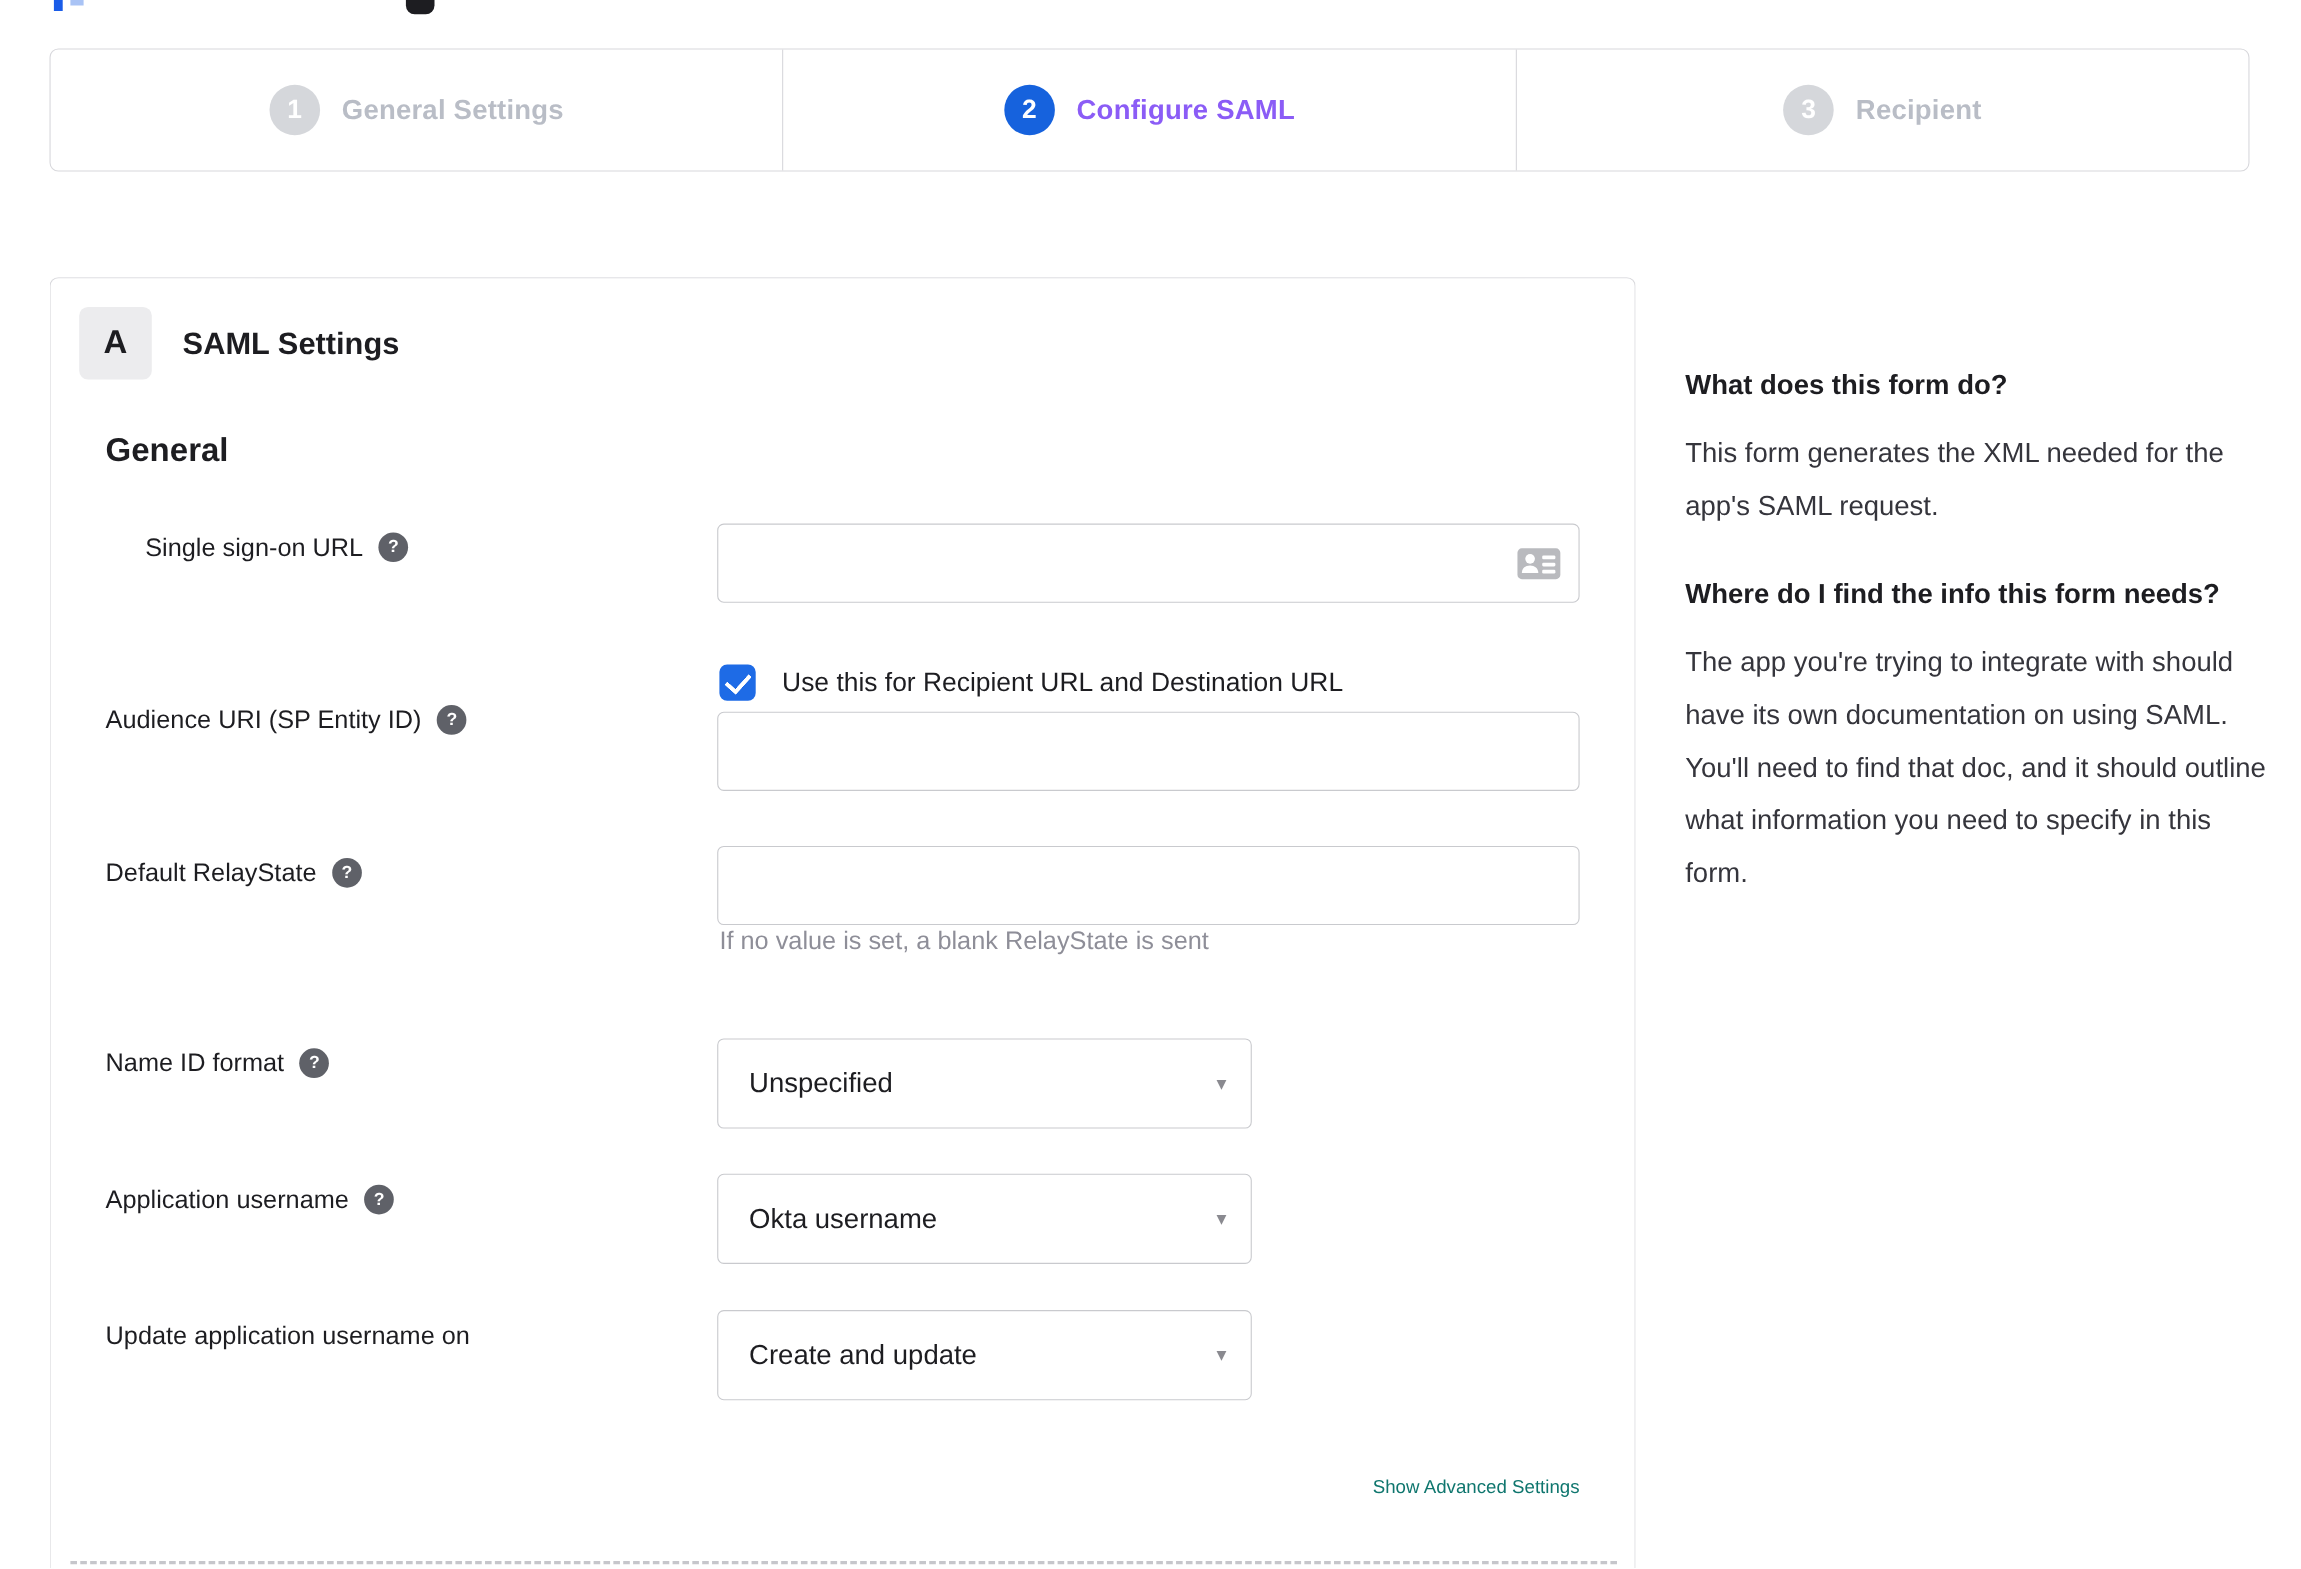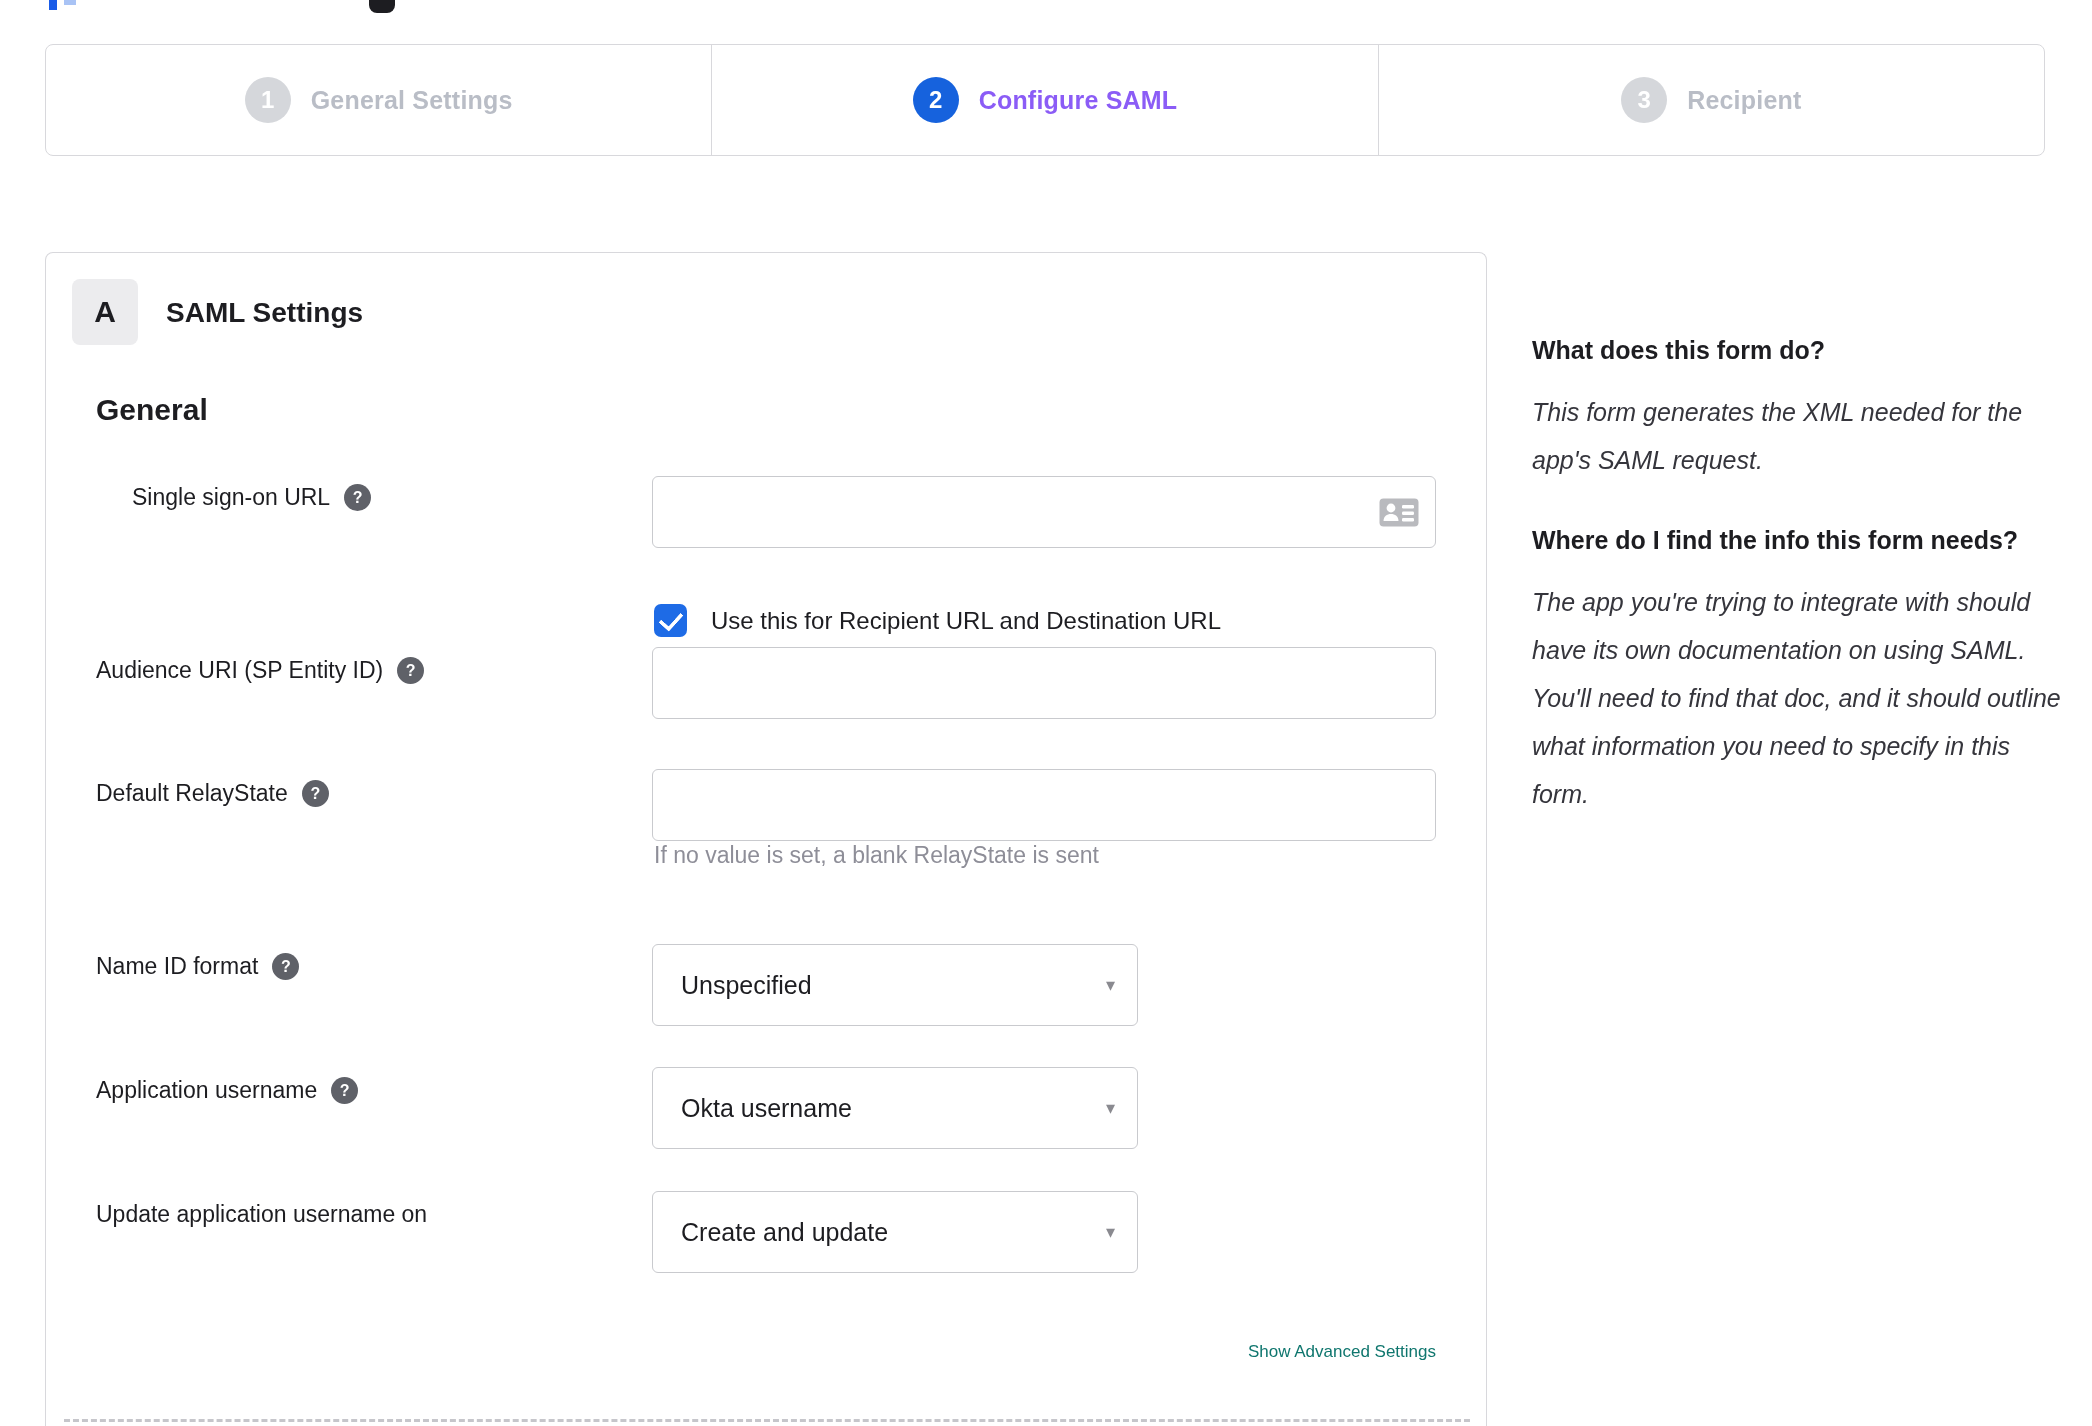"This form generates the XML" .sidebar p { font-style: italic -> none }
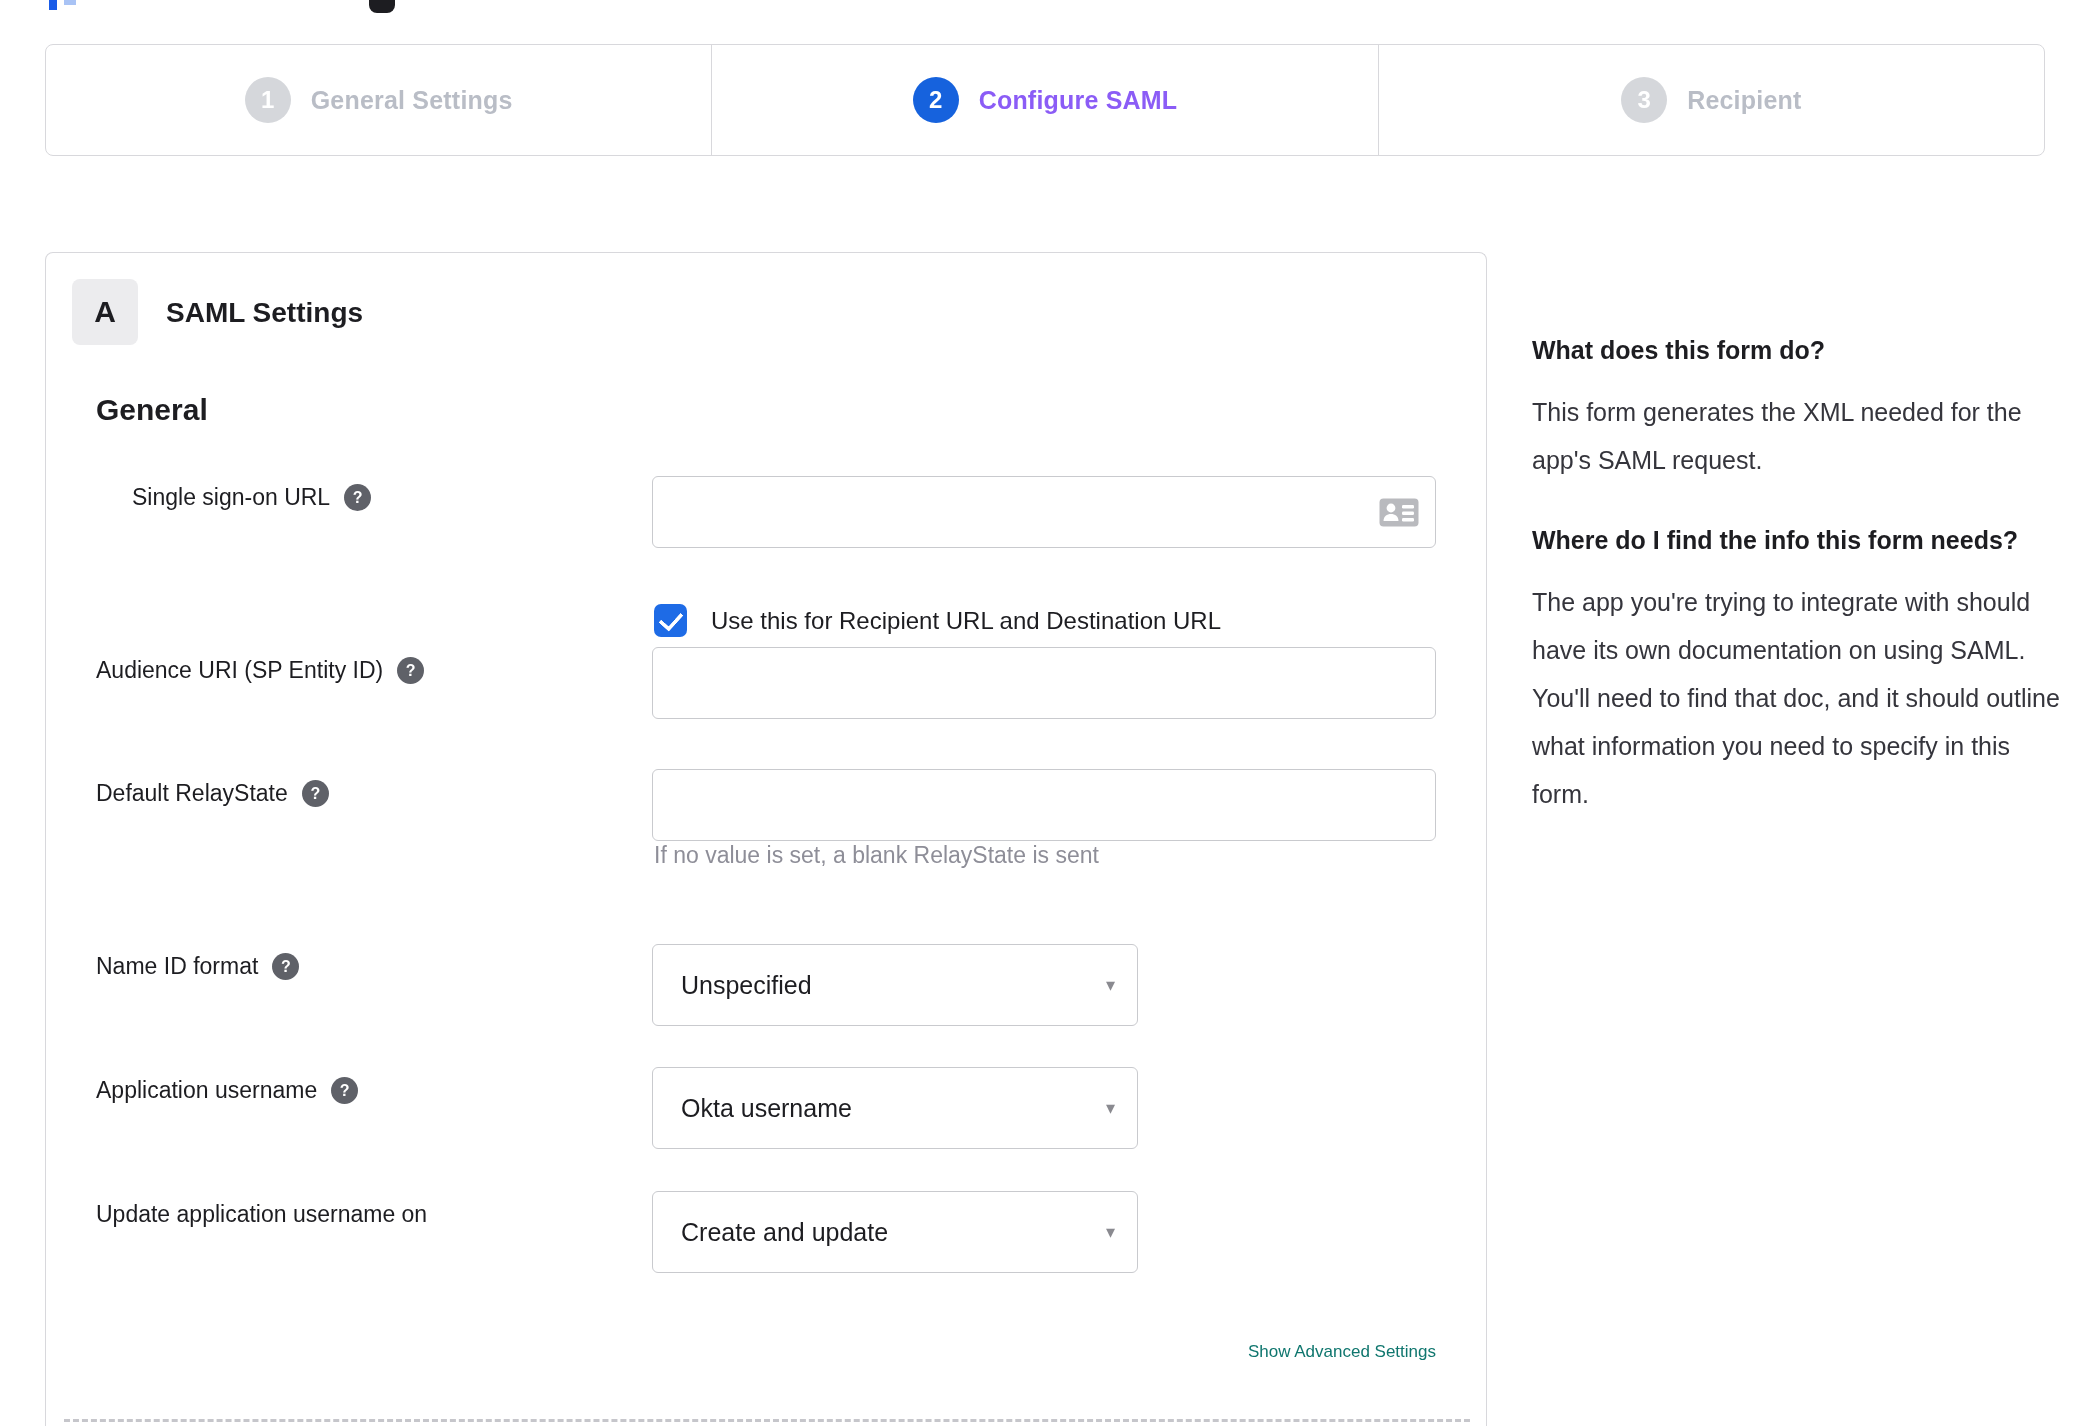"Audience URI (SP Entity ID)" div.flabel { top: 404px -> 388px }
